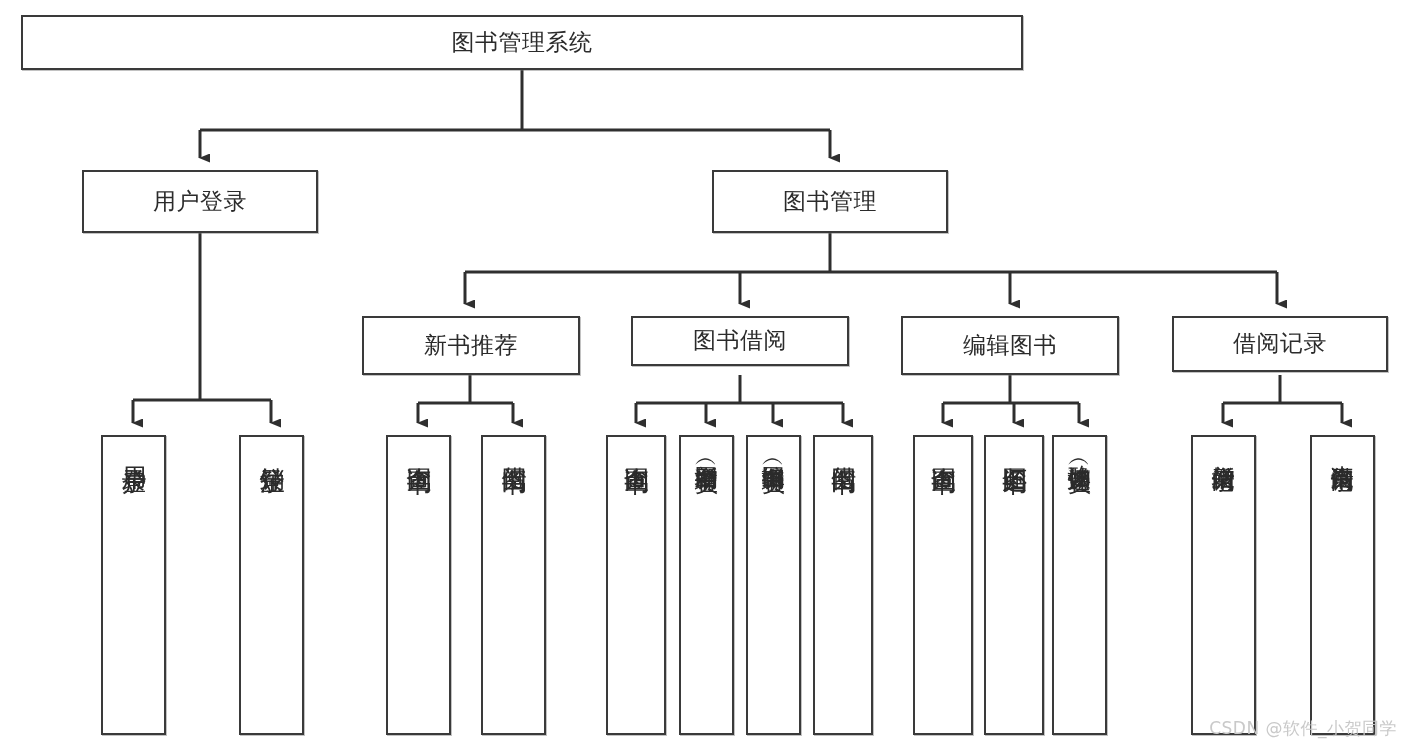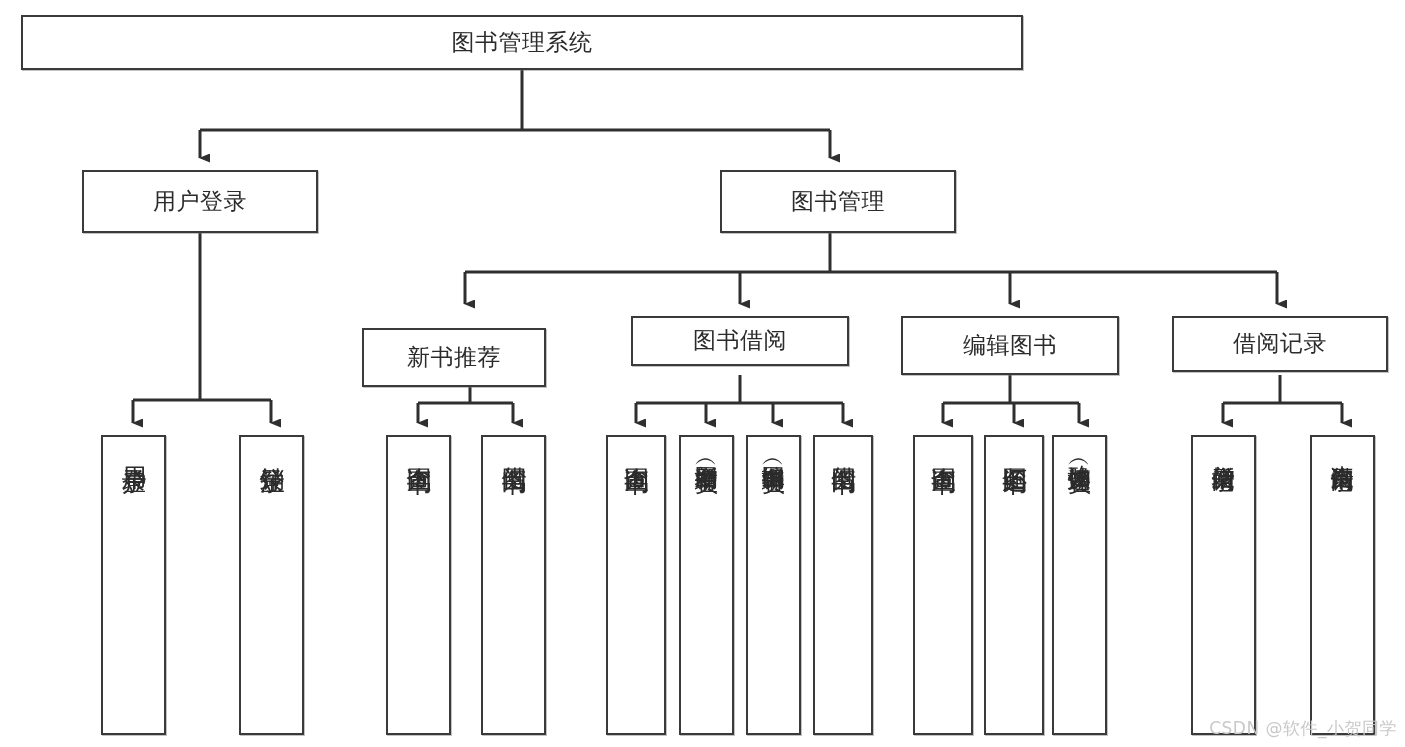"图书管理" div.node { margin-left: 8px -> none }
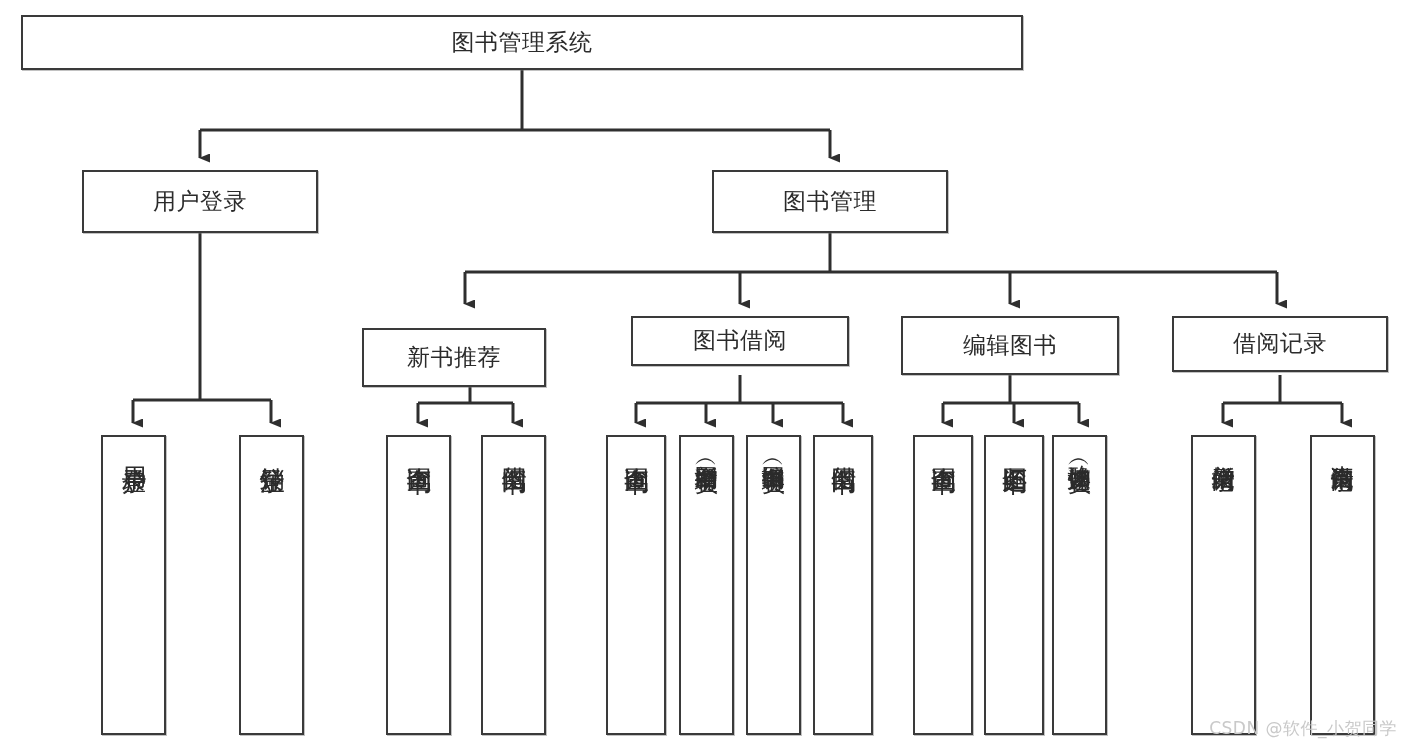"新书推荐" div.node { top: 328px -> 316px; width: 184px -> 218px }
